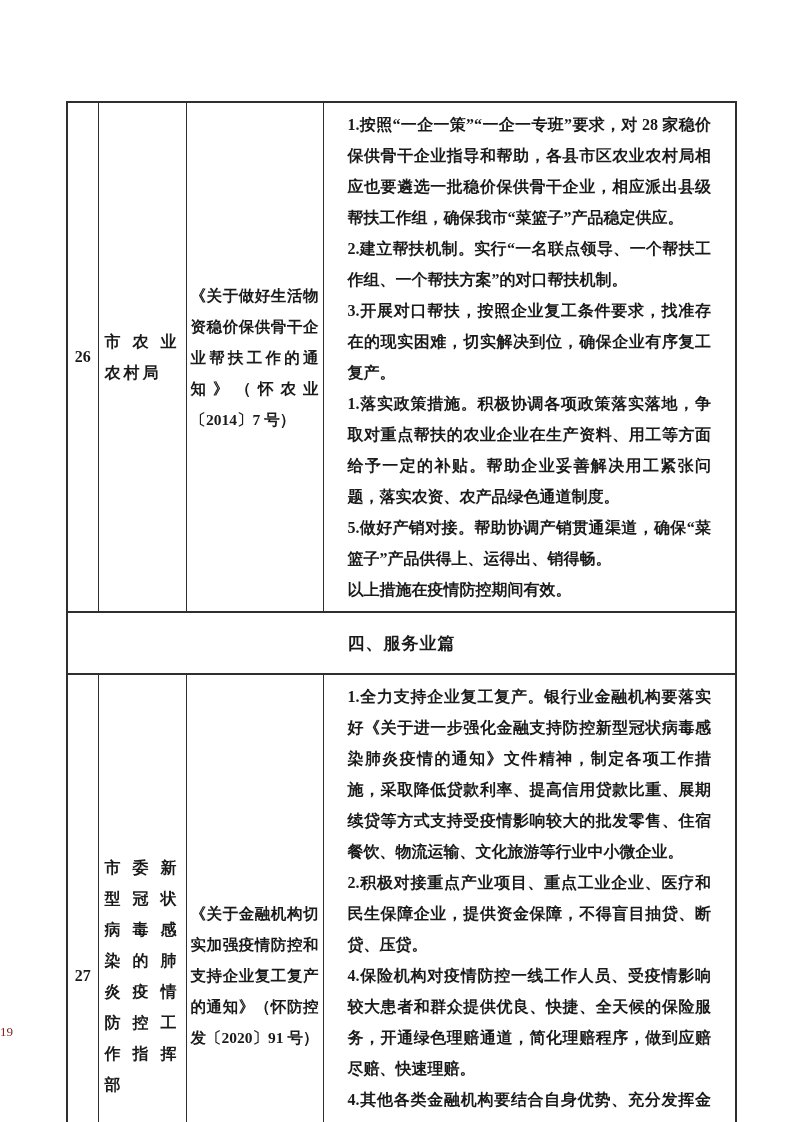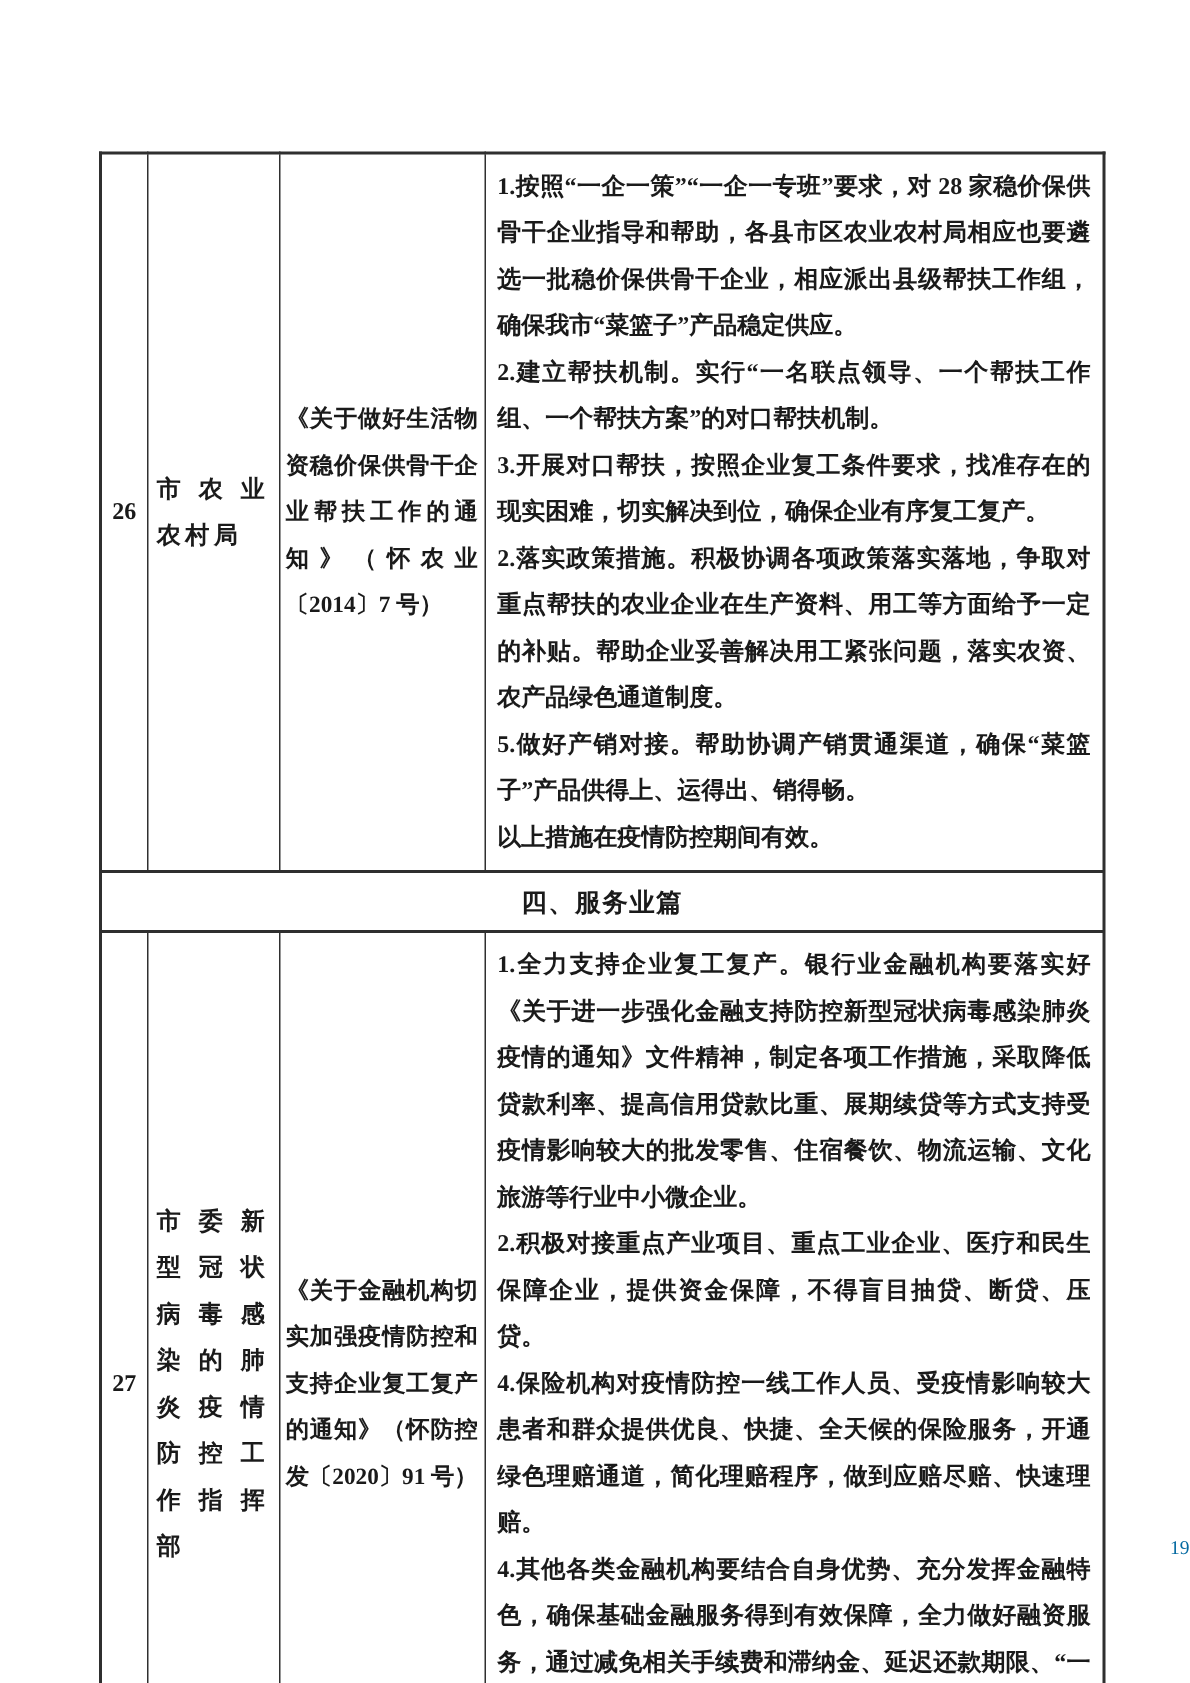"1.按照“一企一策”“一企一专班”要求，对 28" td.content-cell { padding: 6px 8px -> 6px 24px }
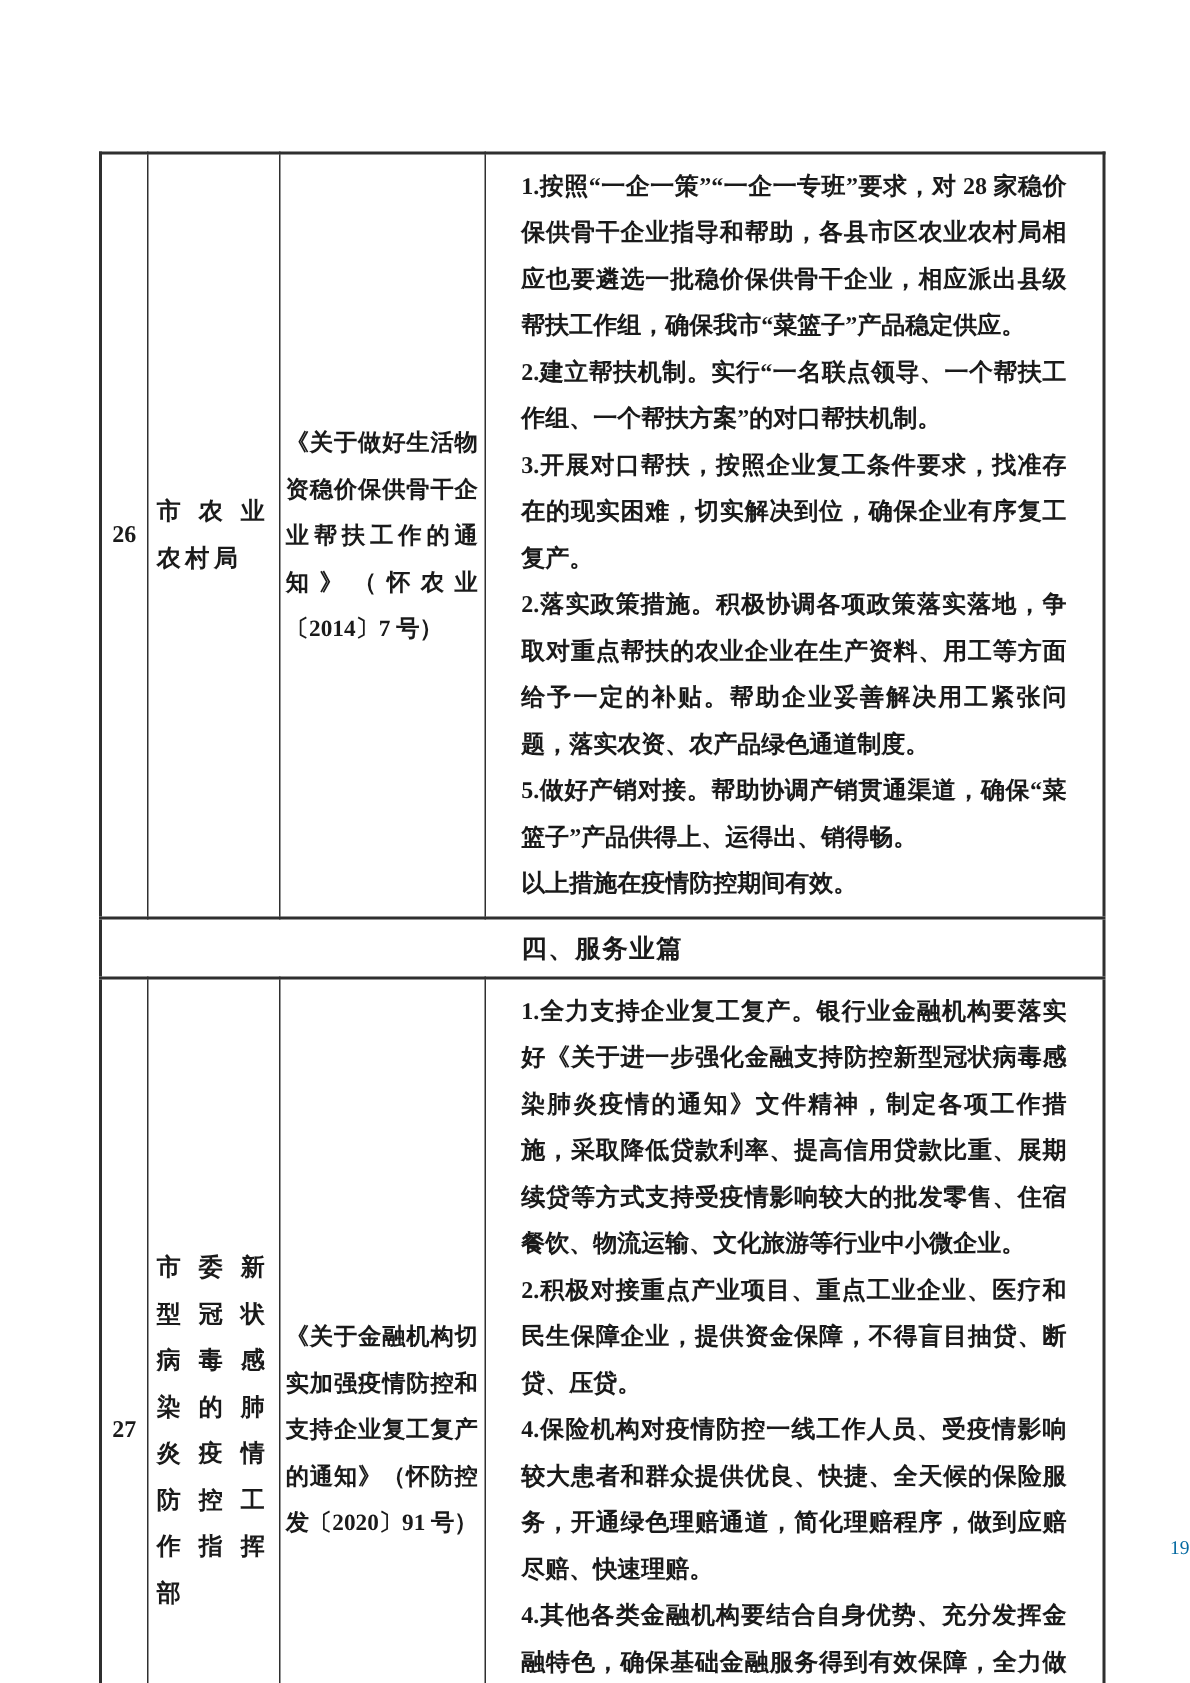"2.落实政策措施。积极协调各项政策落实落地，争取对重点帮扶的农业企业在生产资料、" p { text: 2 -> 1 }
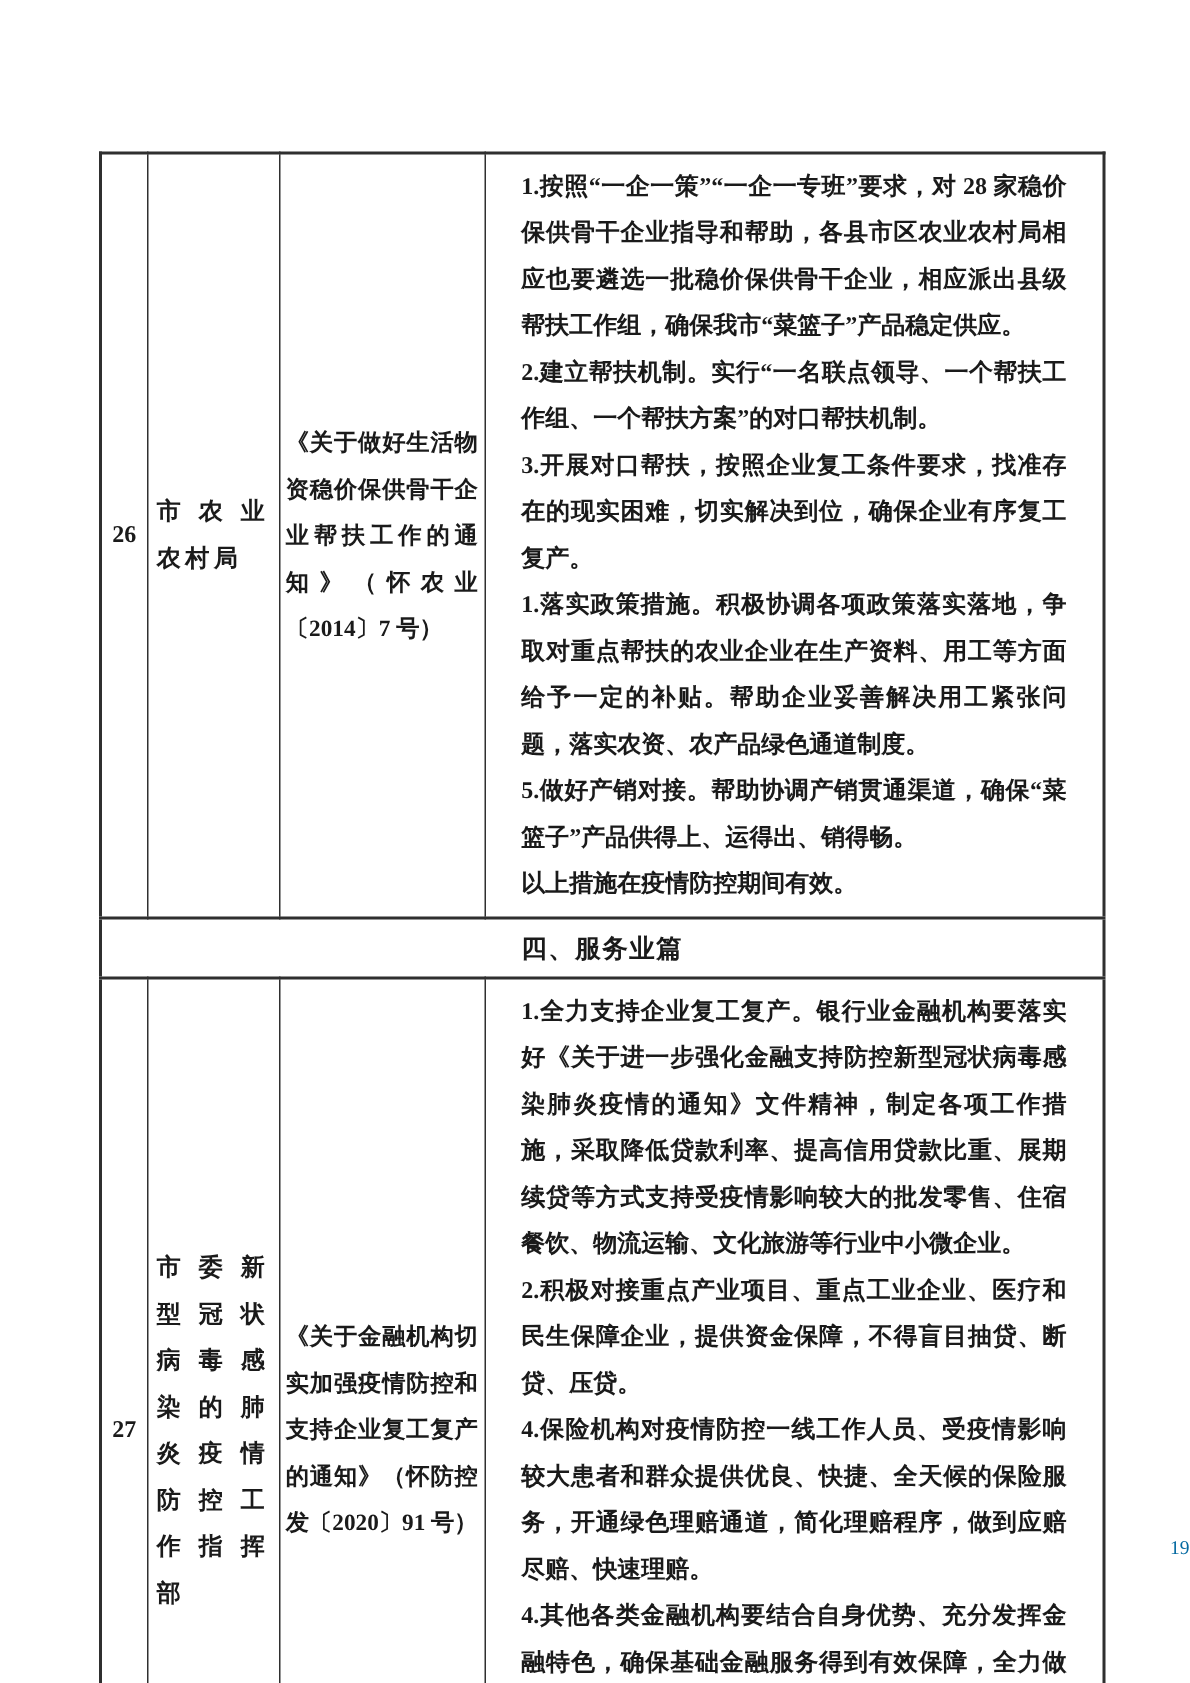"四、服务业篇" tr.section-row { height: 40px -> 62px }
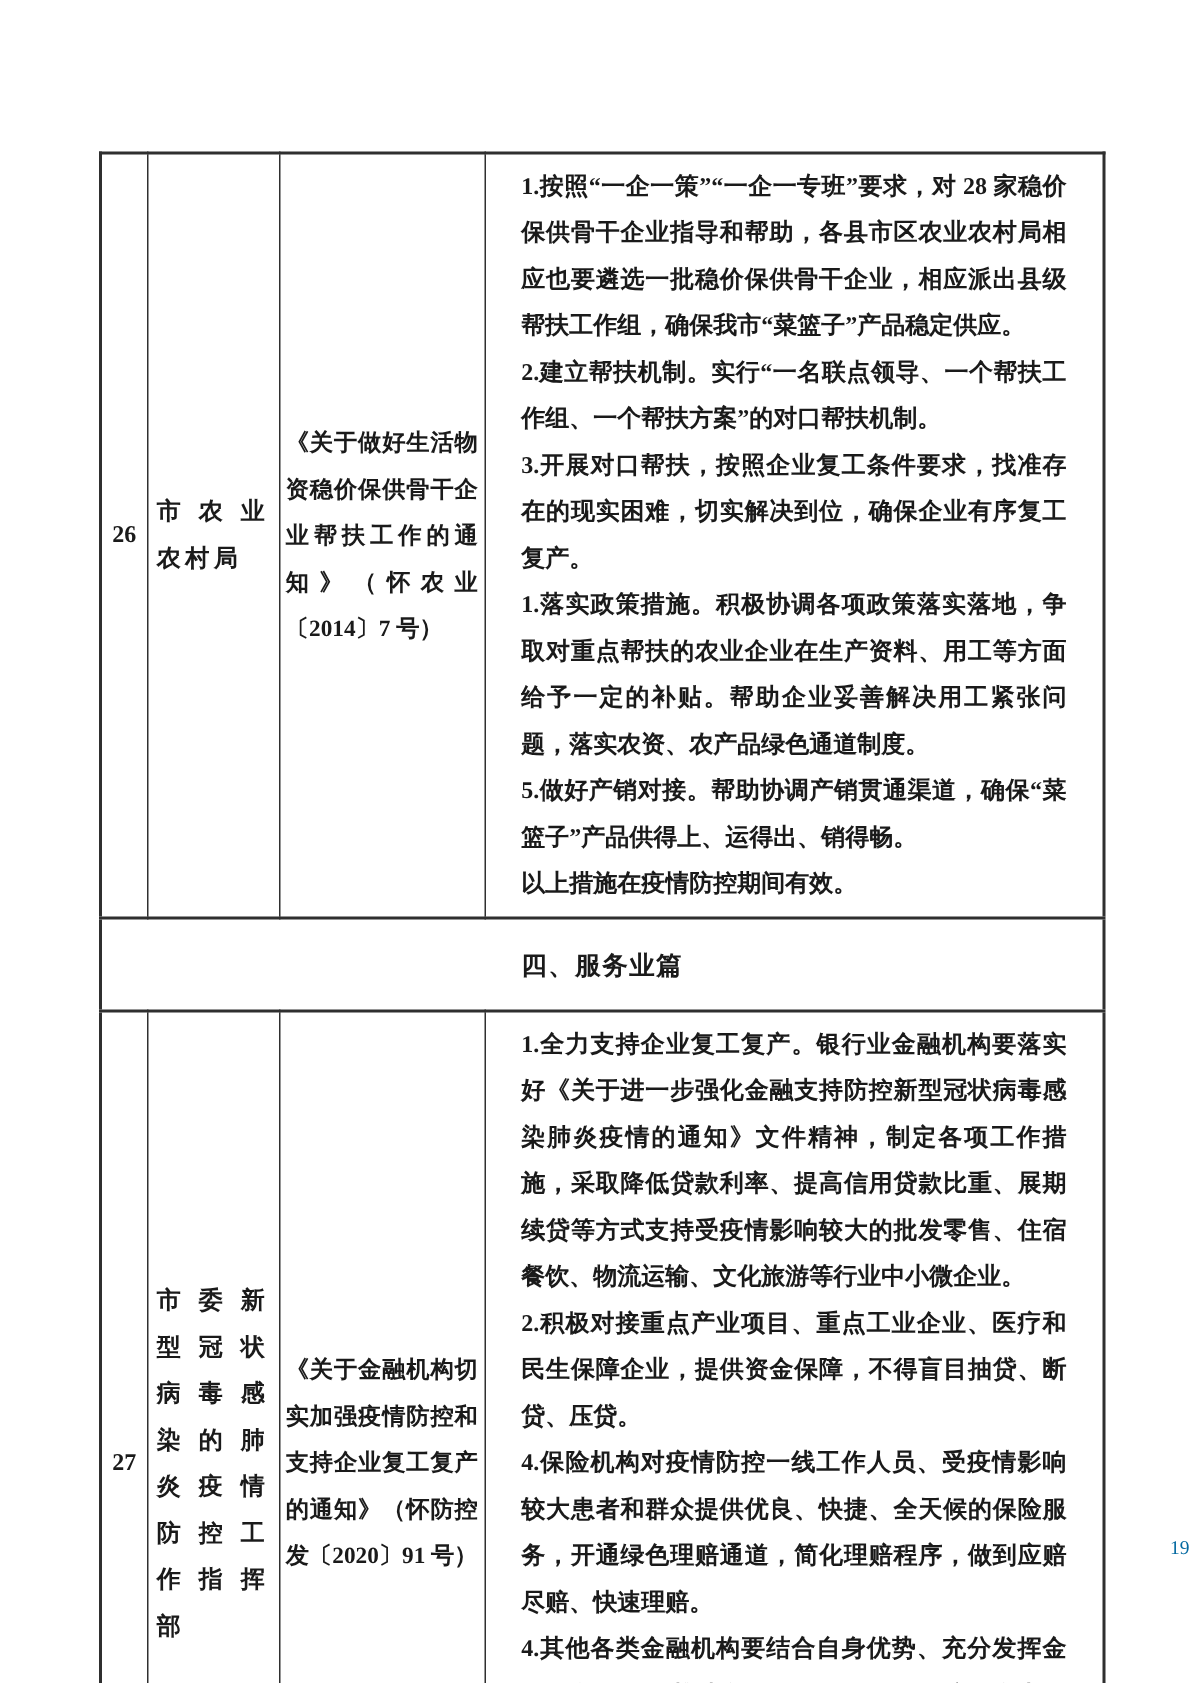"19" .page-number { color: #0369a1 -> #7f1d1d; text-align: right -> left }
